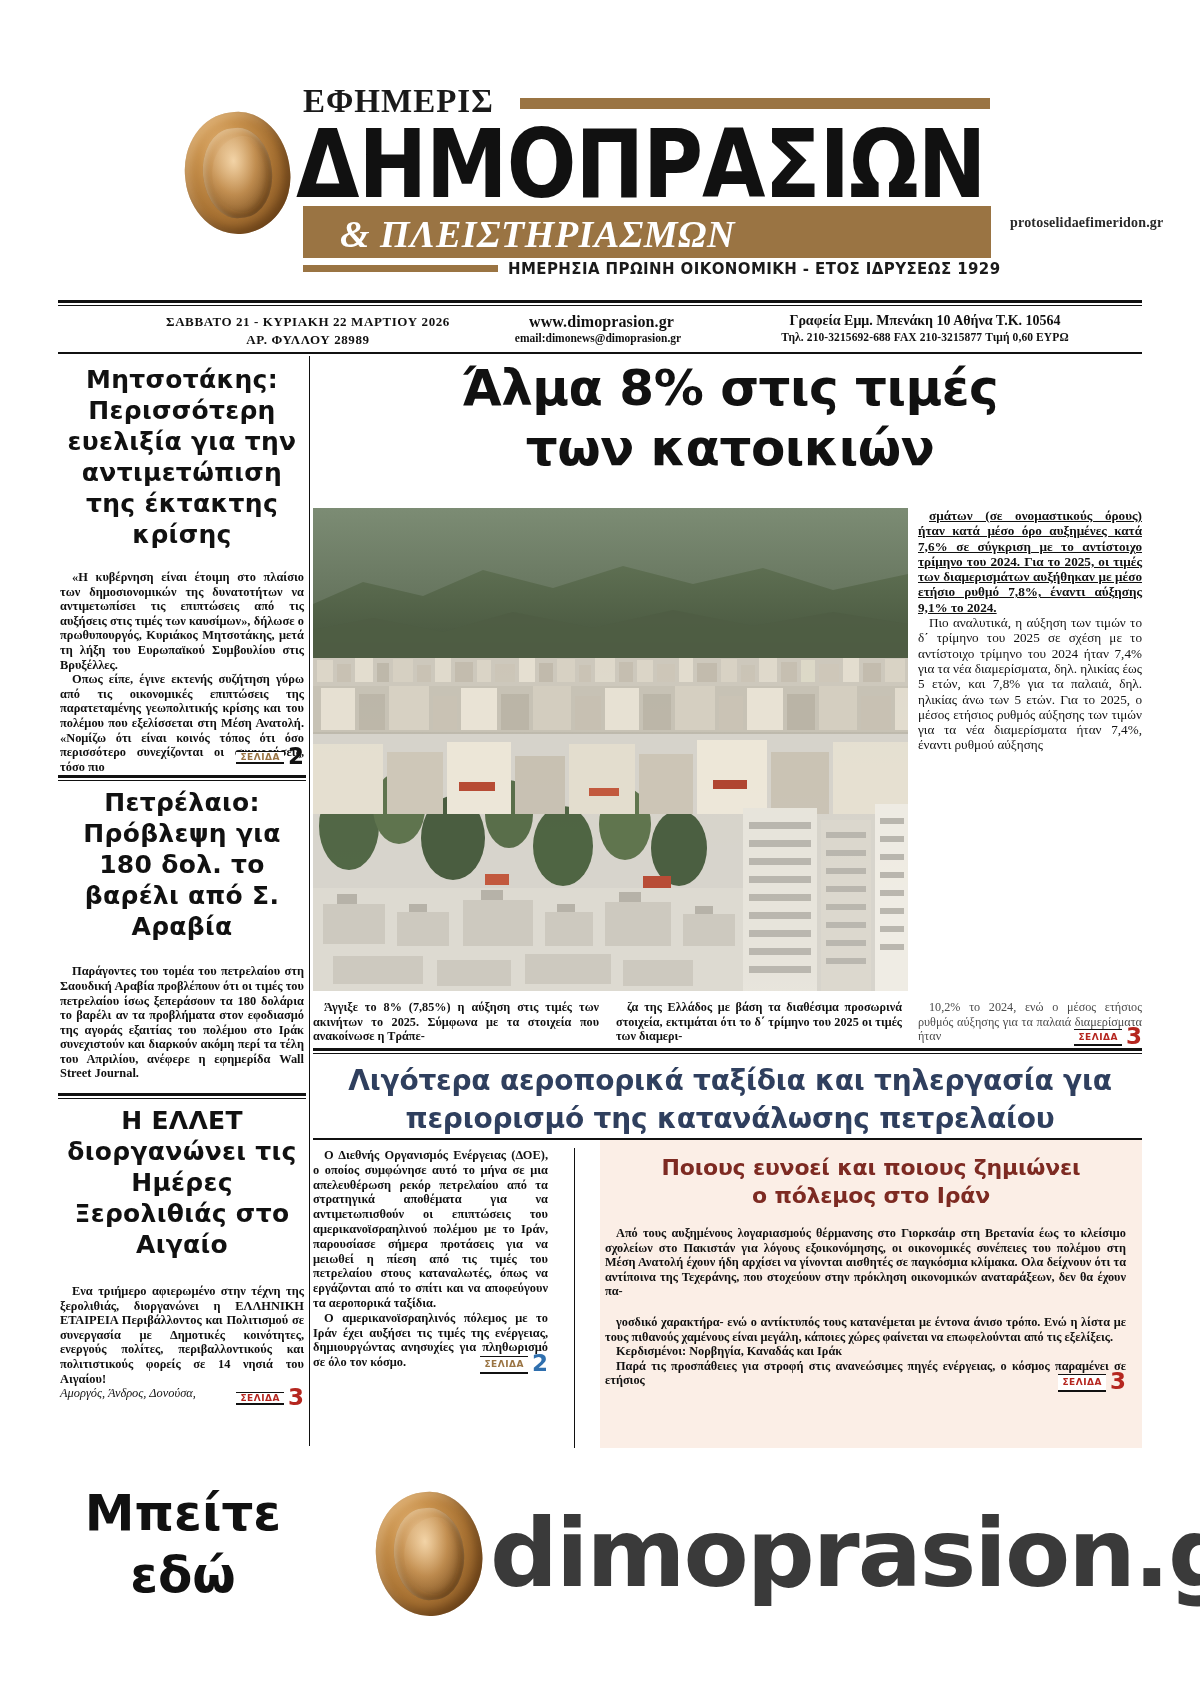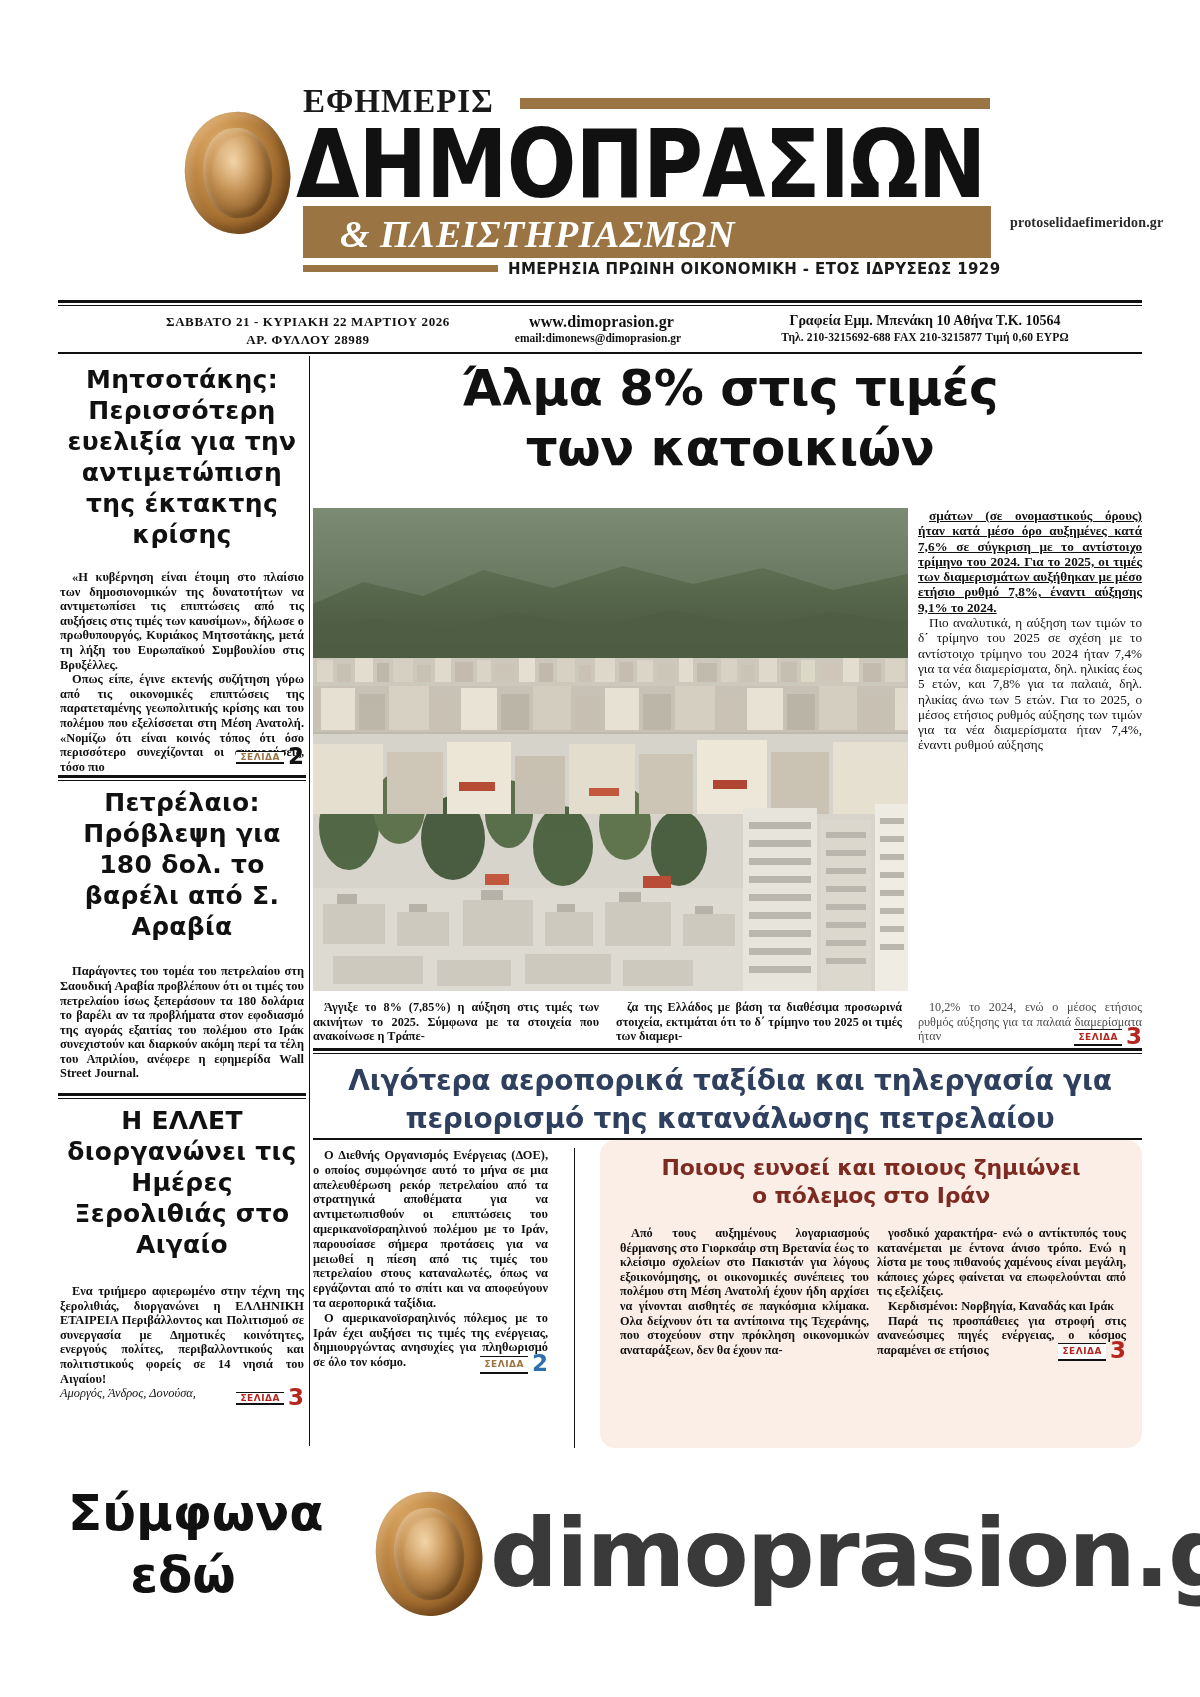"Ποιους ευνοεί και ποιους ζημιώνει" .box { border-radius: 15px -> none }
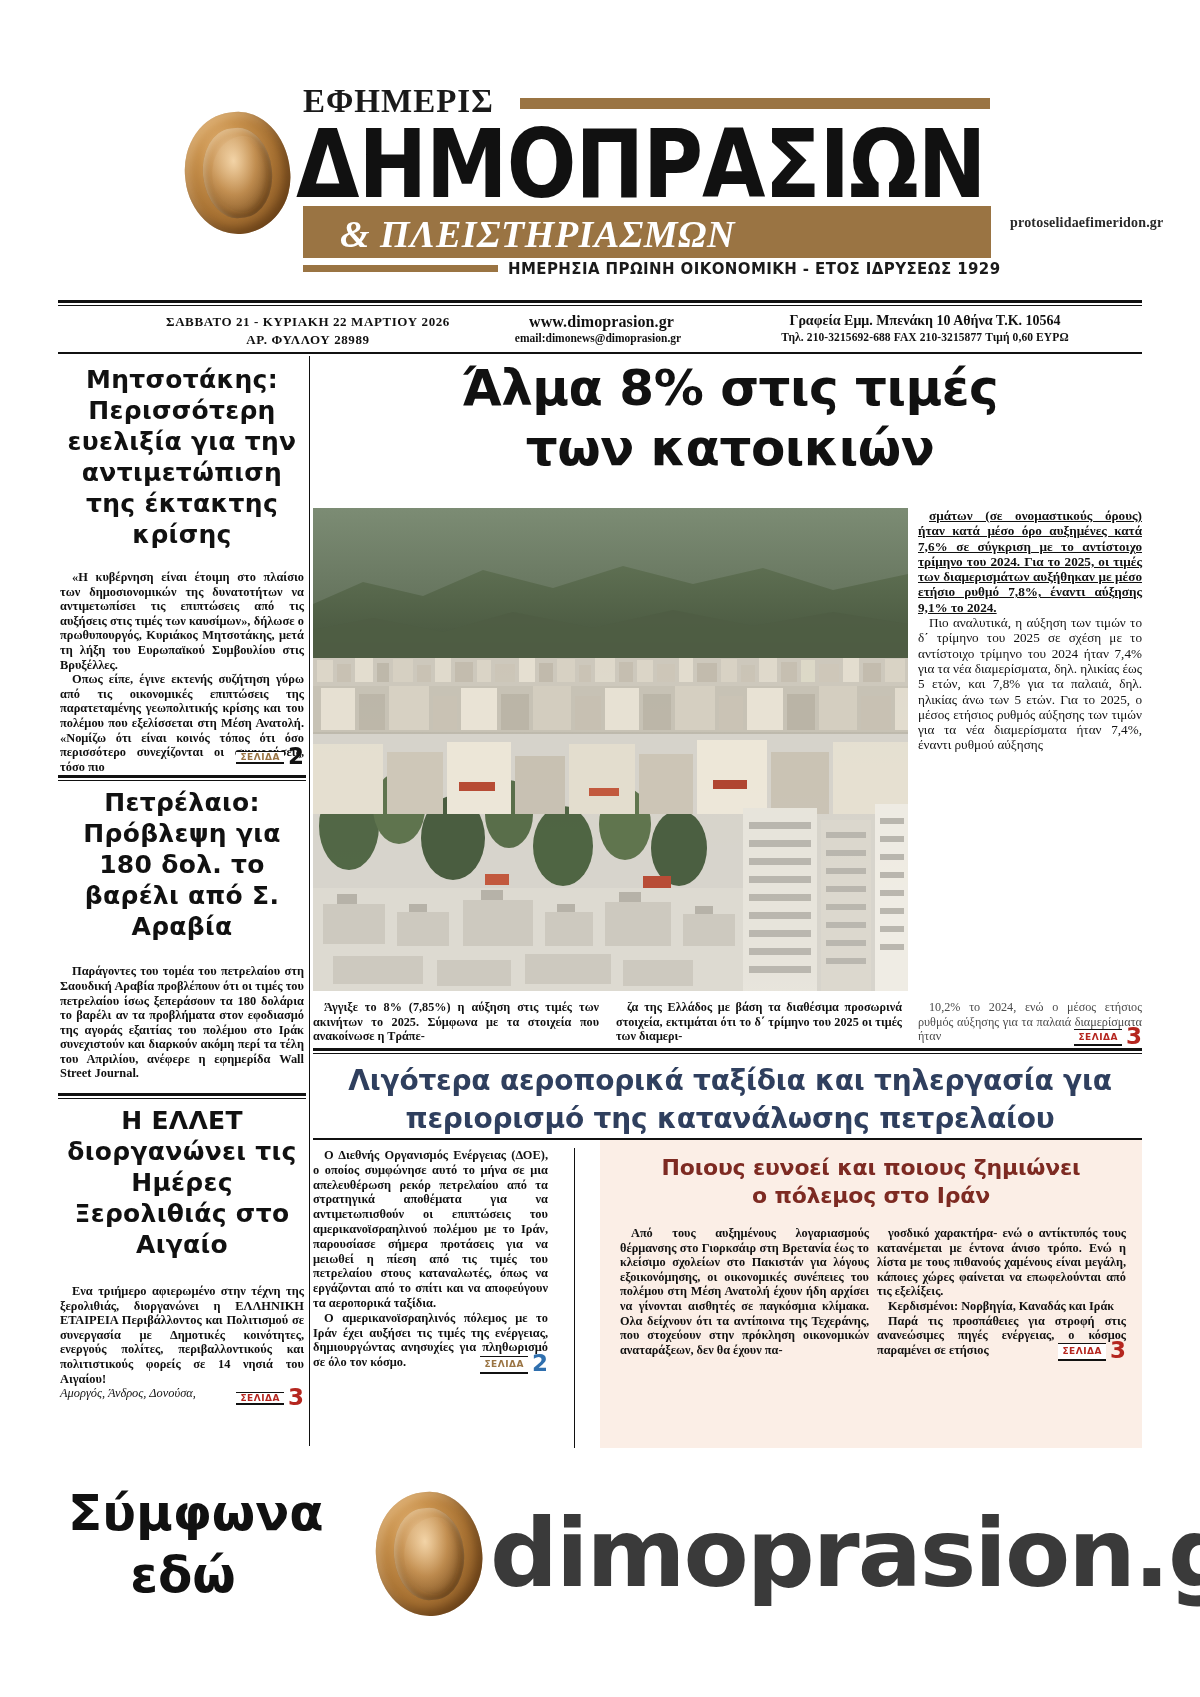"Από τους αυξημένους λογαριασμούς" .box-cols { flex-direction: none -> column; gap: 8px -> 16px; padding: 16px 16px 0 20px -> 16px 16px 0 5px }
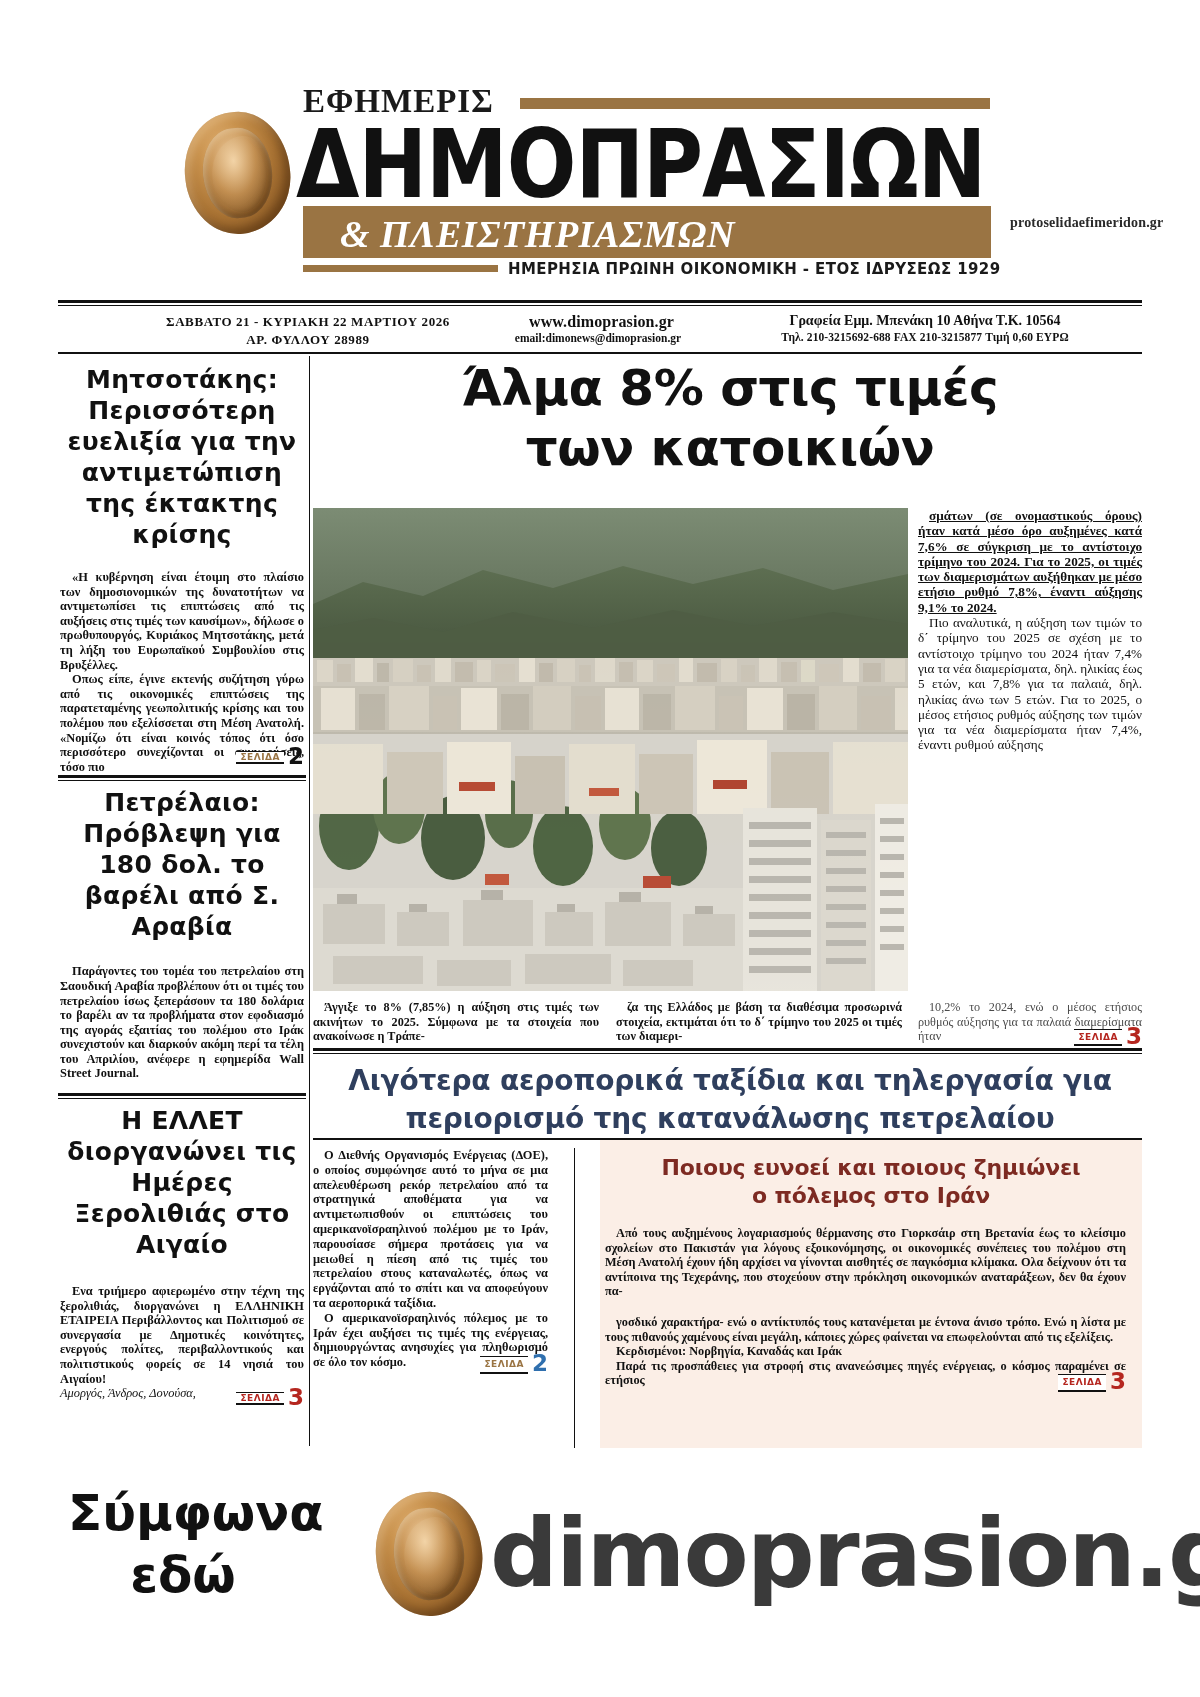"Σύμφωνα" div { text: Σύμφωνα -> Μπείτε }
